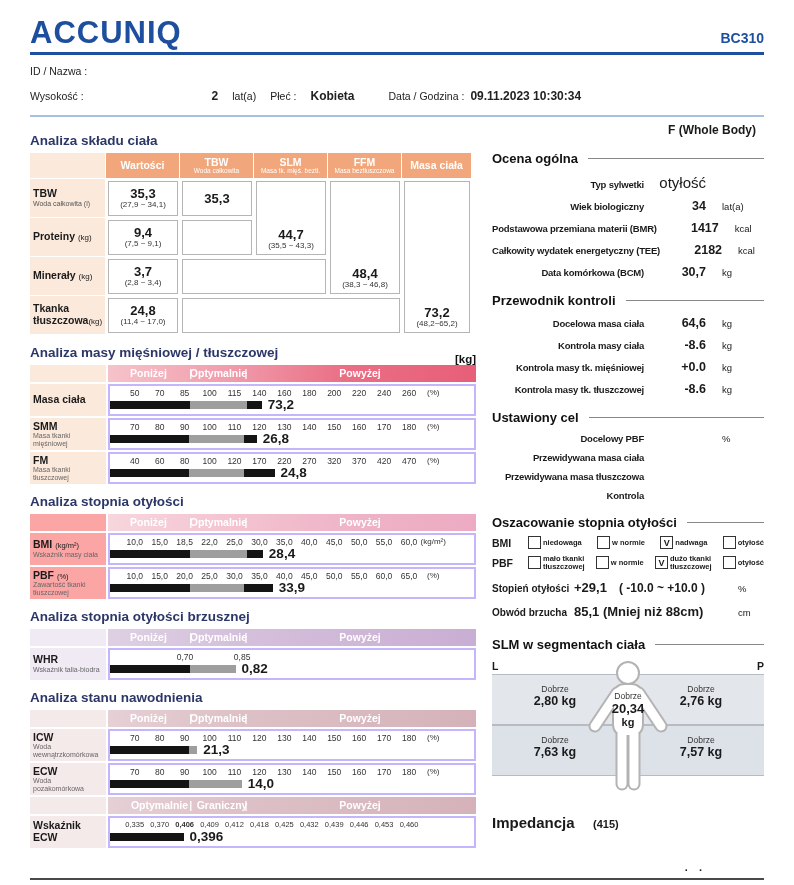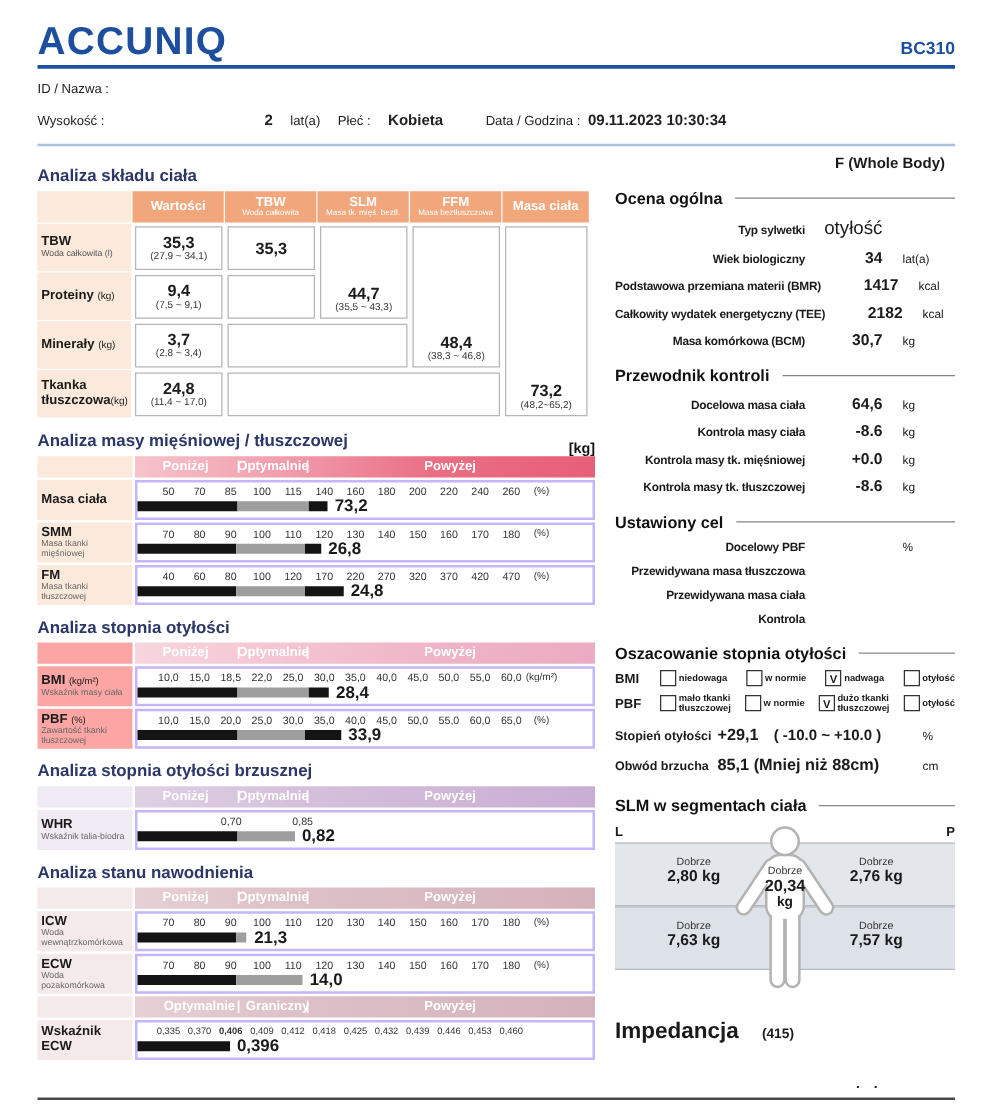"Masa komórkowa (BCM)" span.rlabel { text: Masa -> Data }
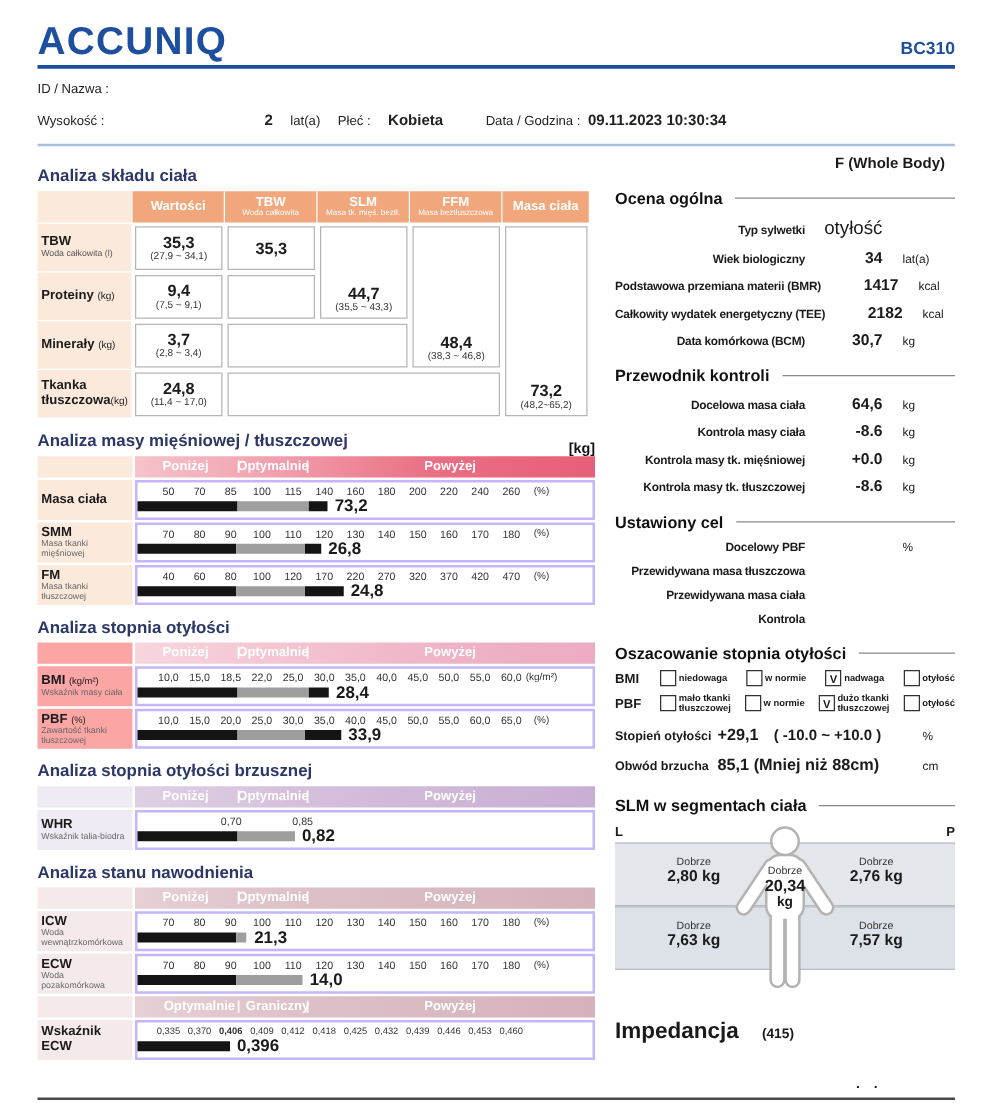"Przewidywana masa tłuszczowa" div.rrow { order: before "Przewidywana masa ciała" -> after "Przewidywana masa ciała" }
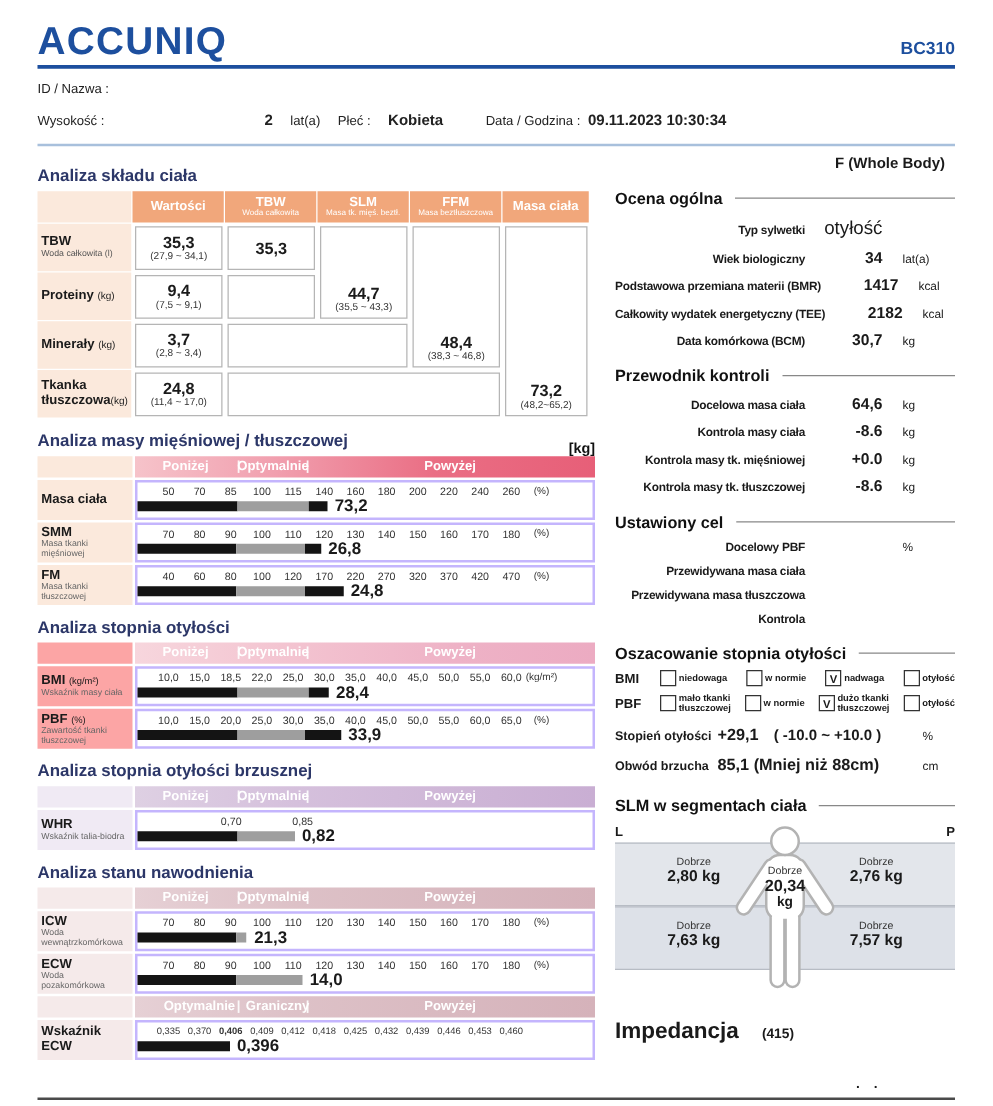"Impedancja" .imp-label { font-size: 18px -> 15px }
